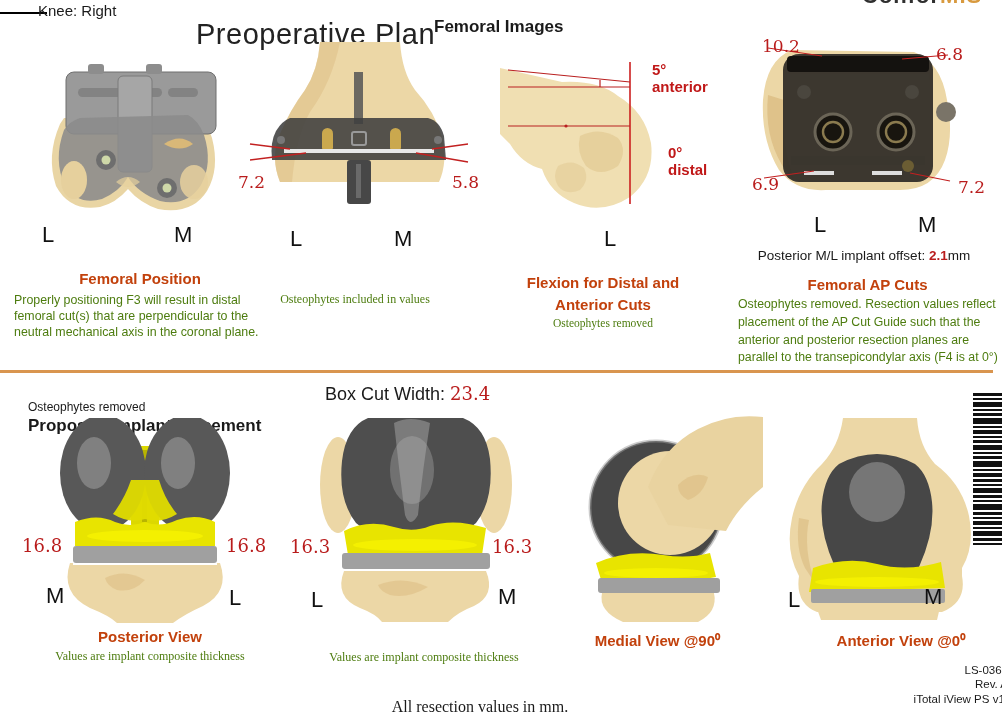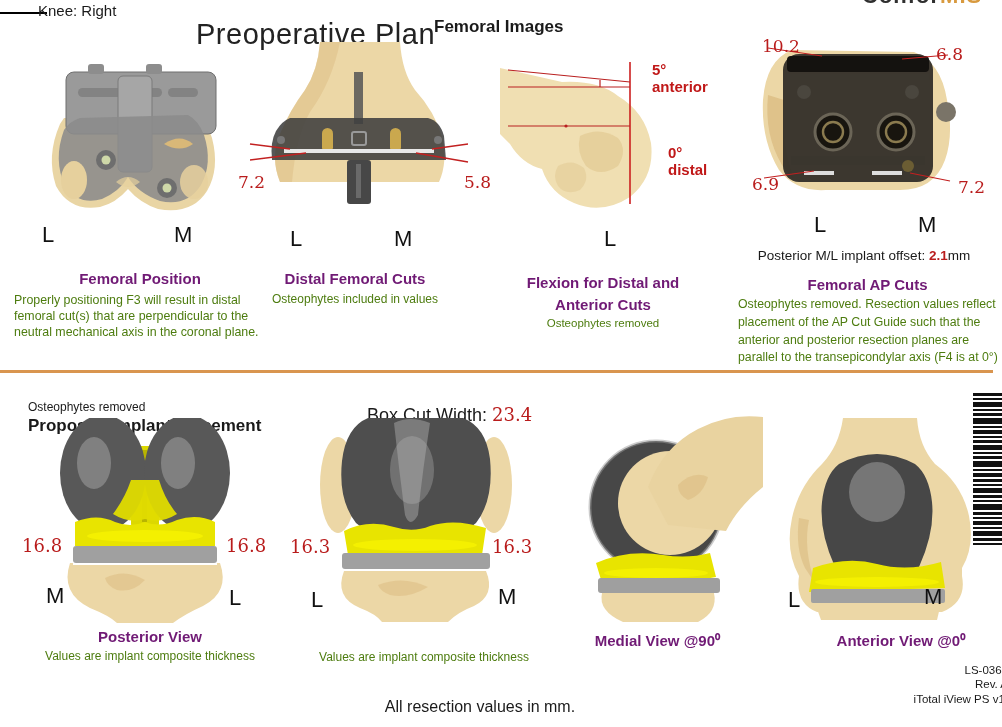"5.8" div.abs { left: 464px -> 452px }
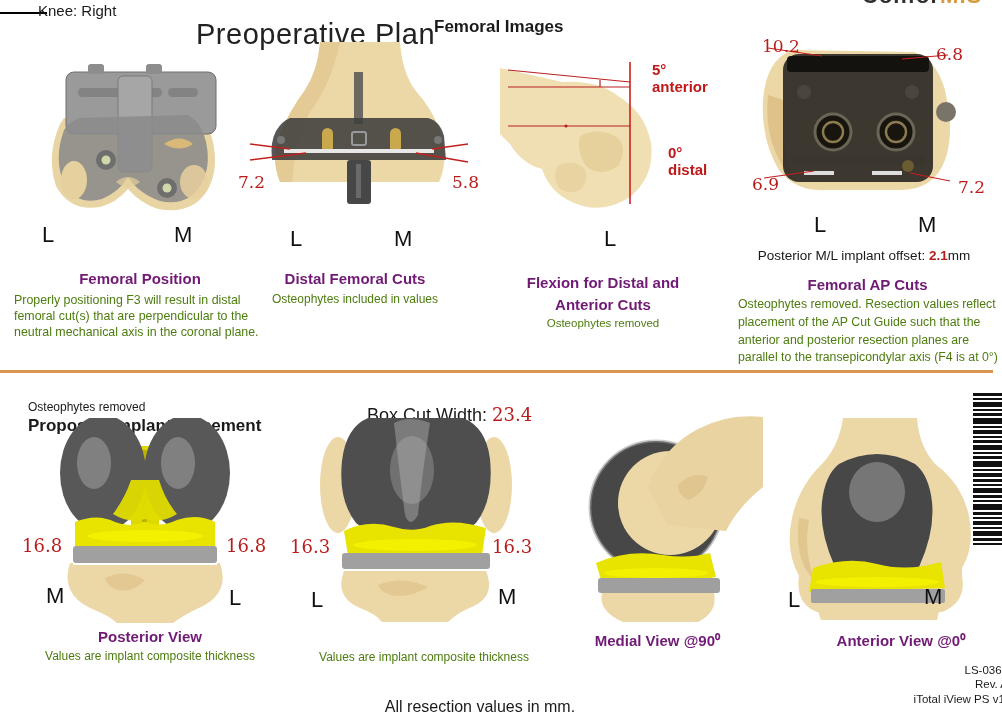"Femoral Position" .cap { color: #701a75 -> #c2410c }
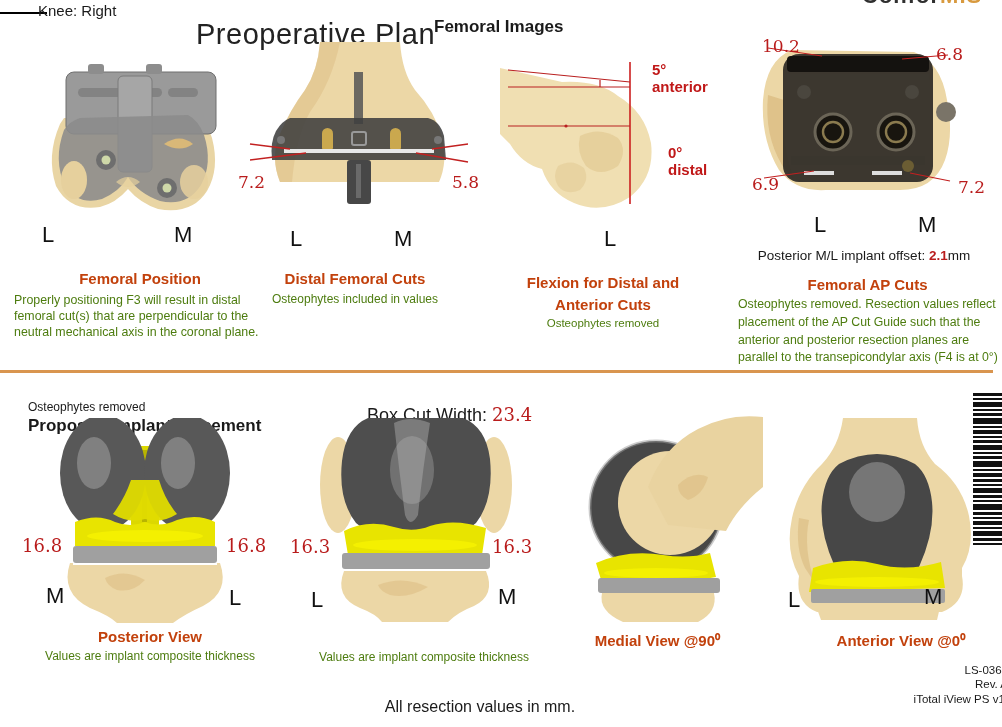"Distal Femoral Cuts" div.abs { html: <div>Distal Femoral Cuts</div> -> none }
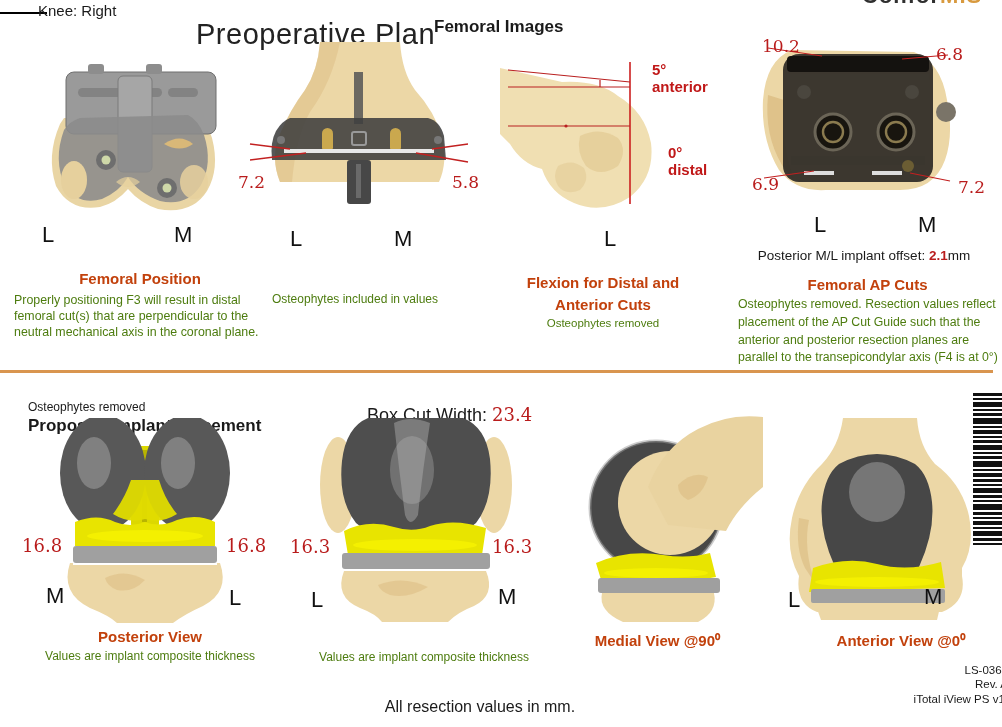"Osteophytes included in values" .center { font-family: none -> Liberation Serif, serif }
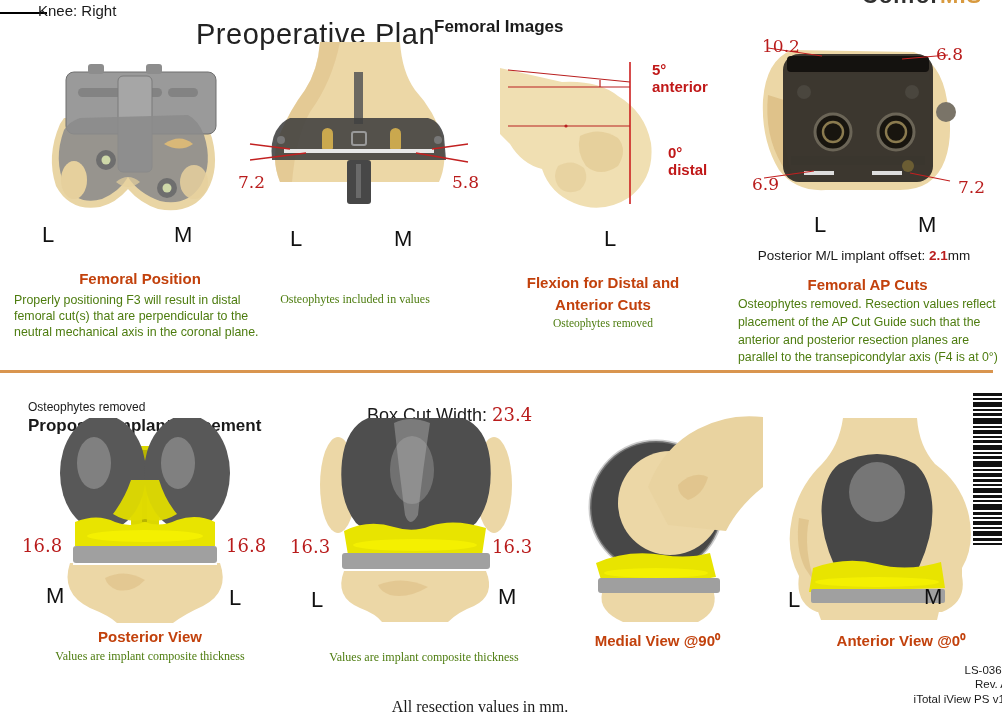"Box Cut Width: 23.4" div.abs { margin-left: 42px -> none; top: 404px -> 383px }
